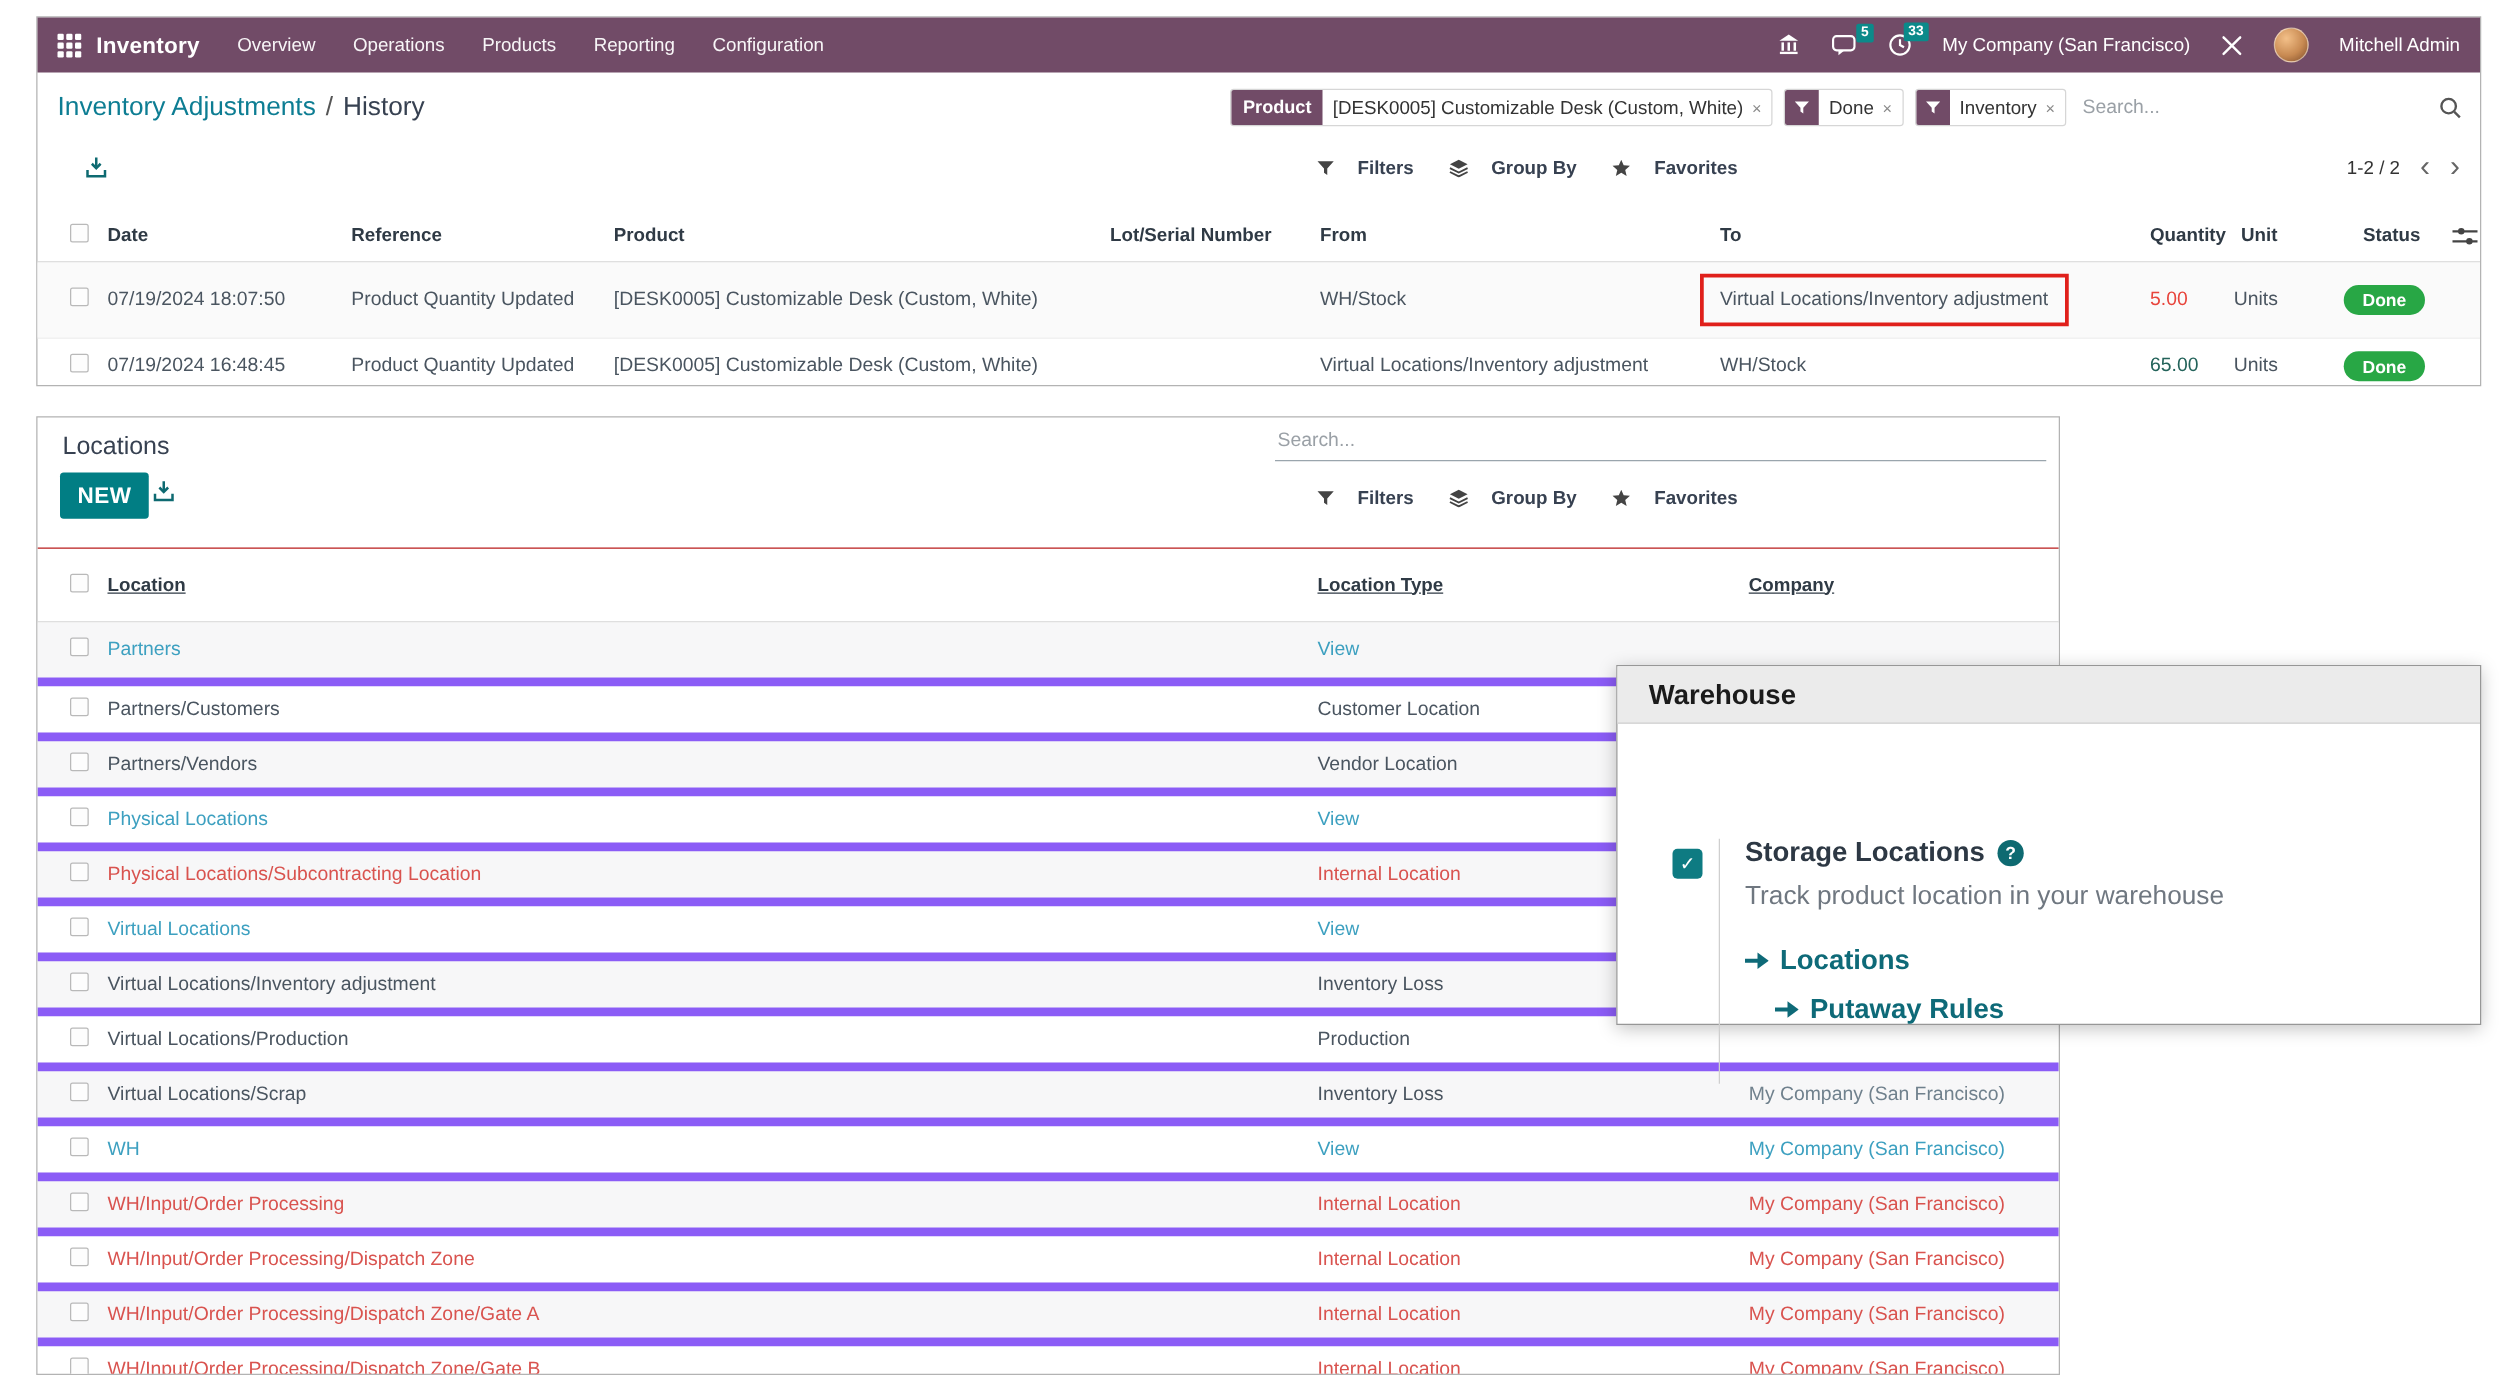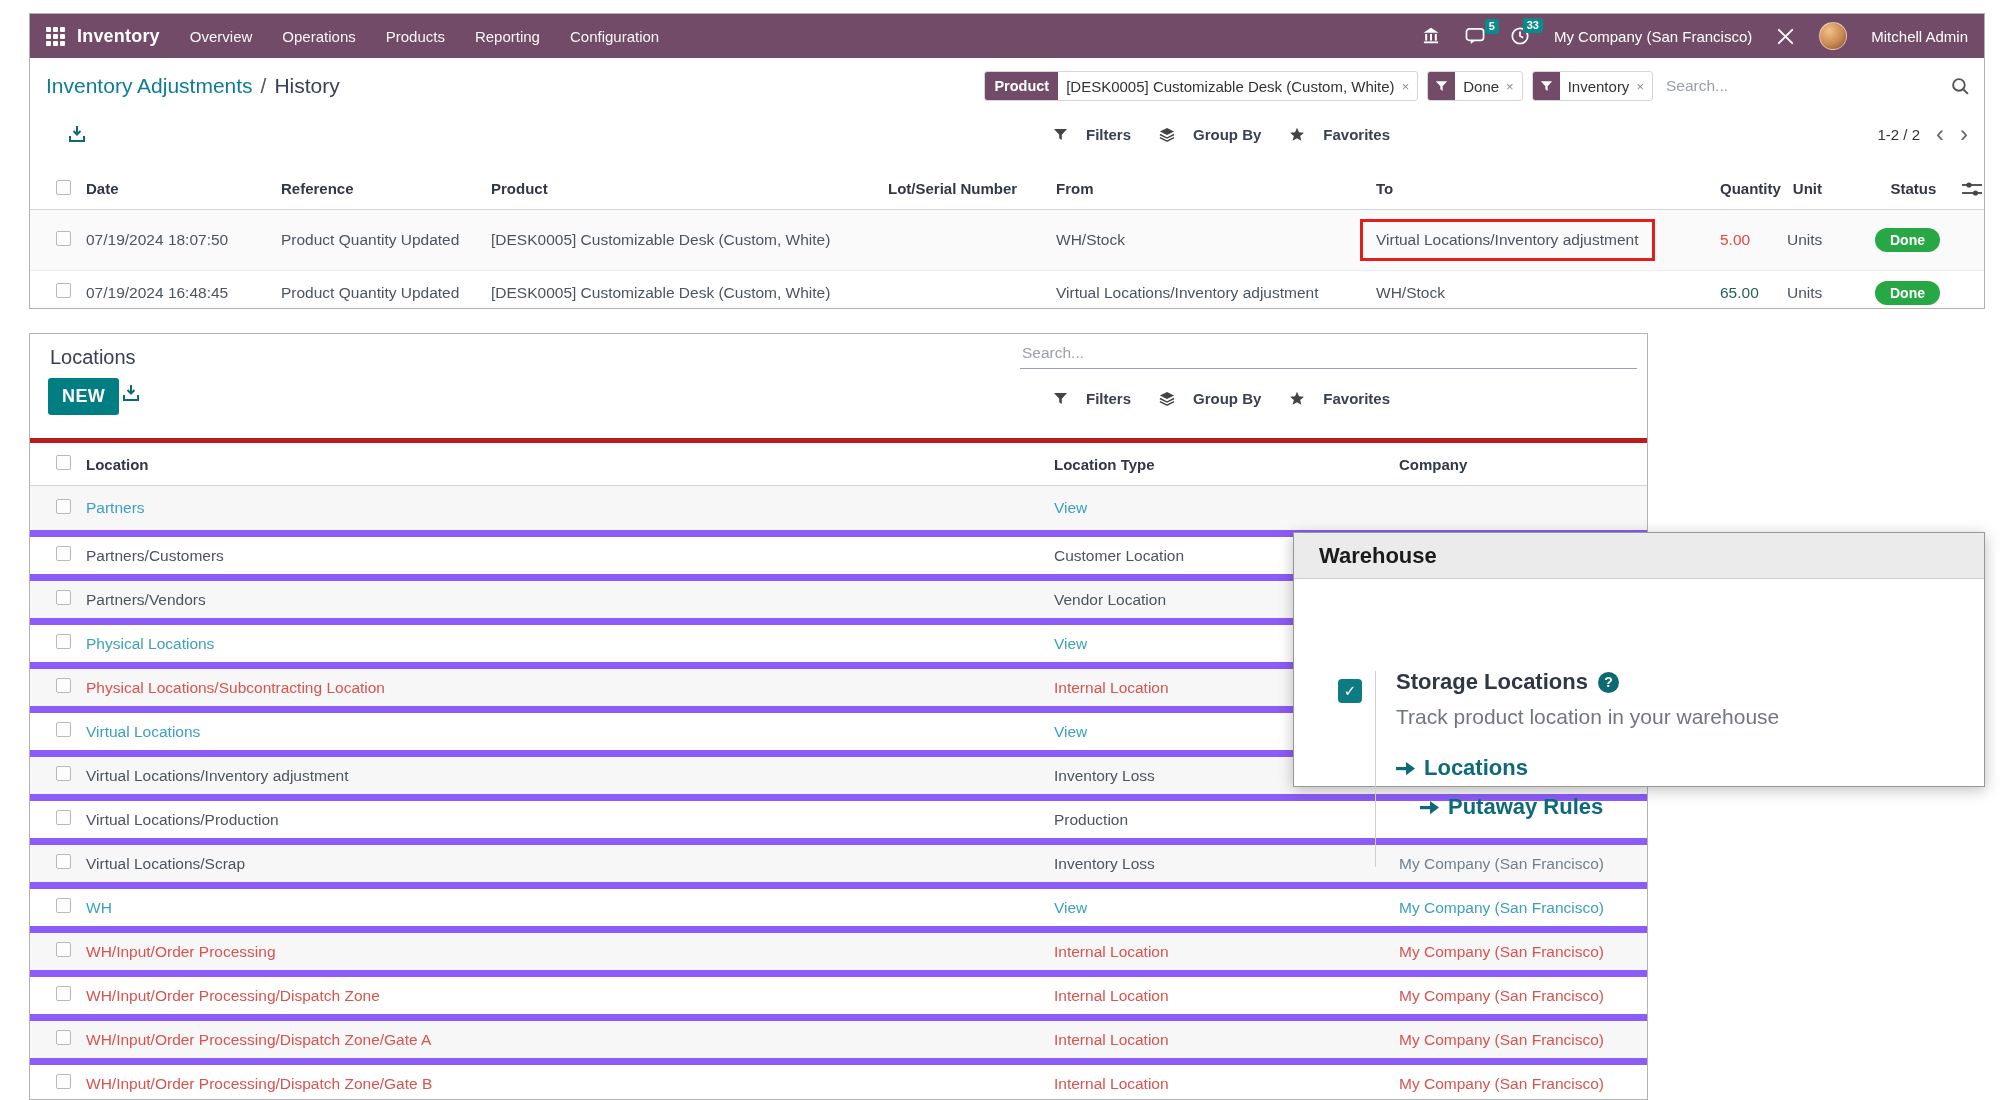"Location" .ltable .thead { border-top: 5px solid #b91c1c -> 1px solid #b91c1c; height: 48px -> 60px; text-decoration: none -> underline }
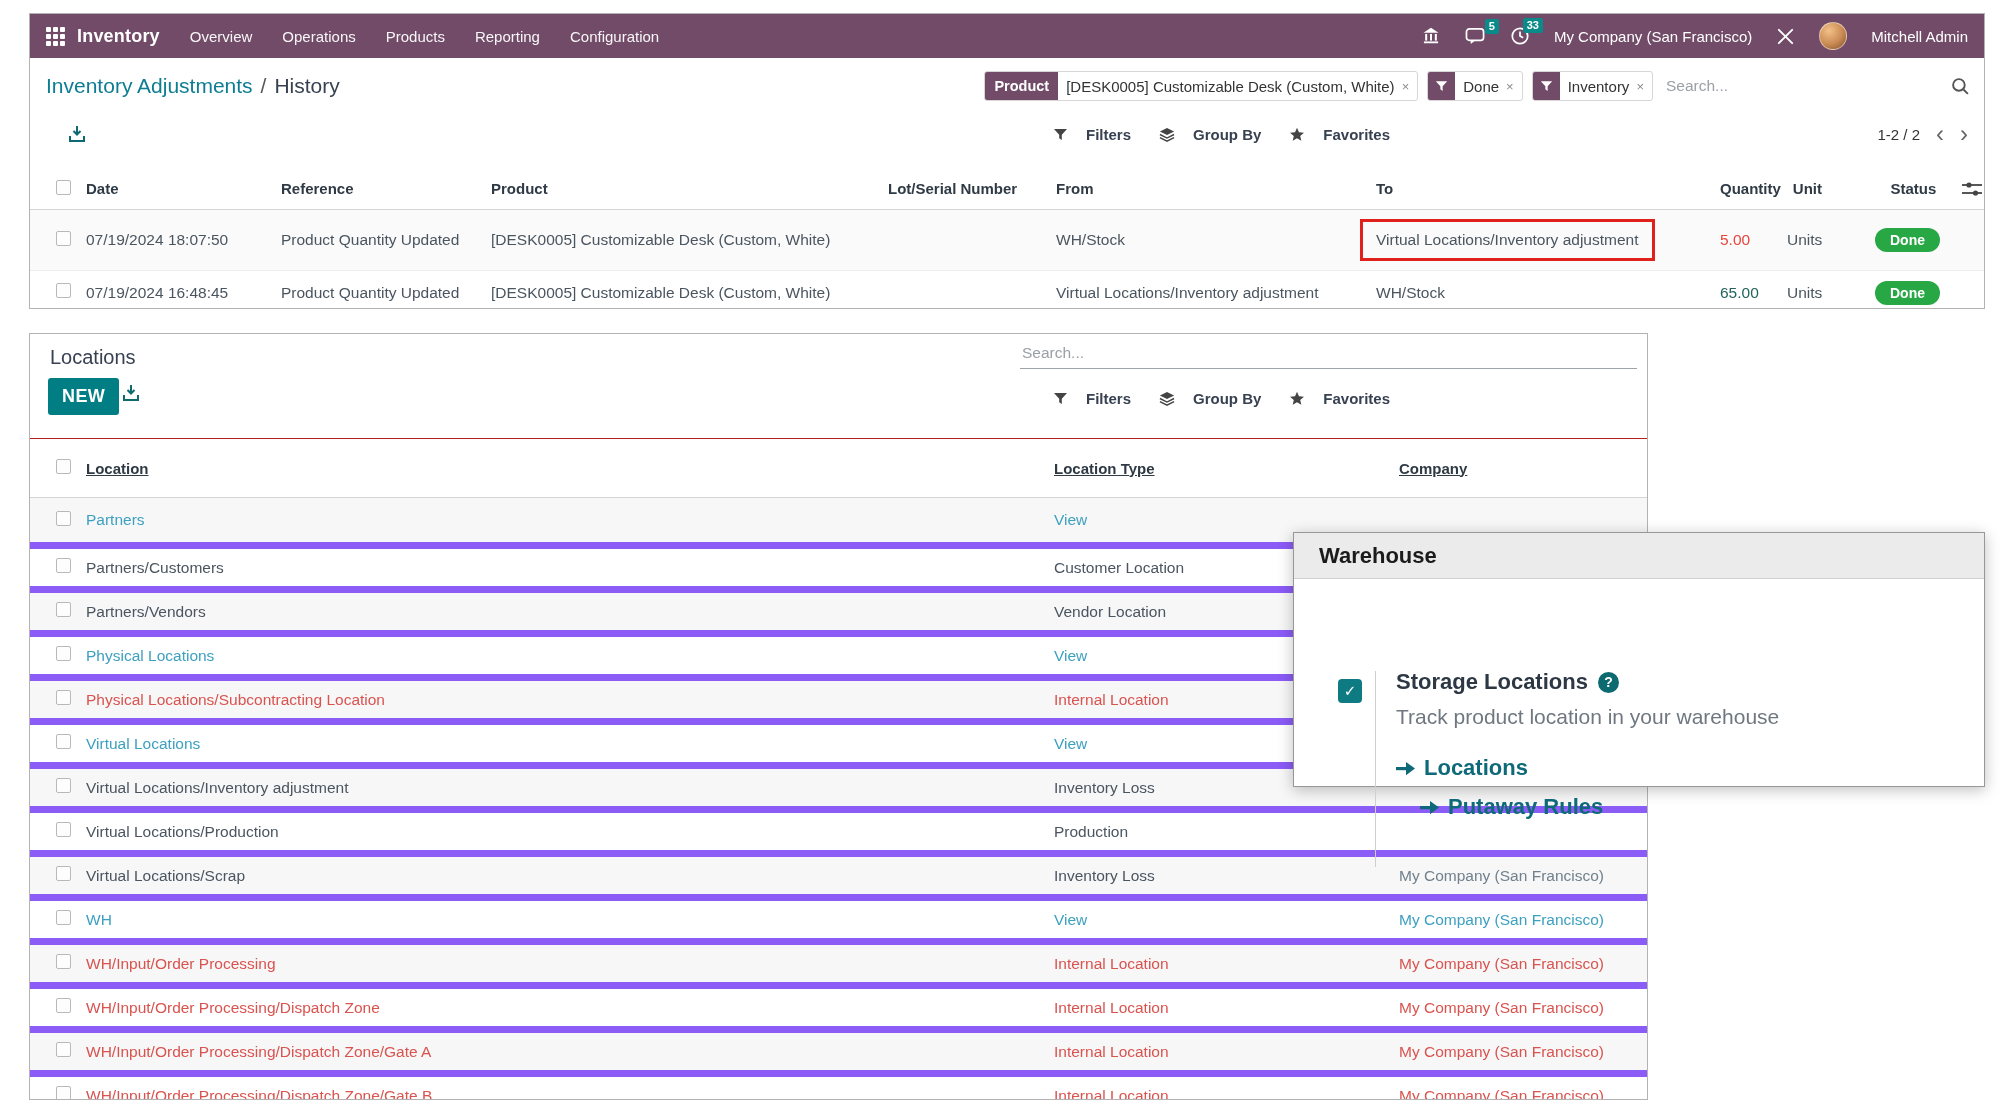"Warehouse" #warehouse-dialog { height: 255px -> 288px }
